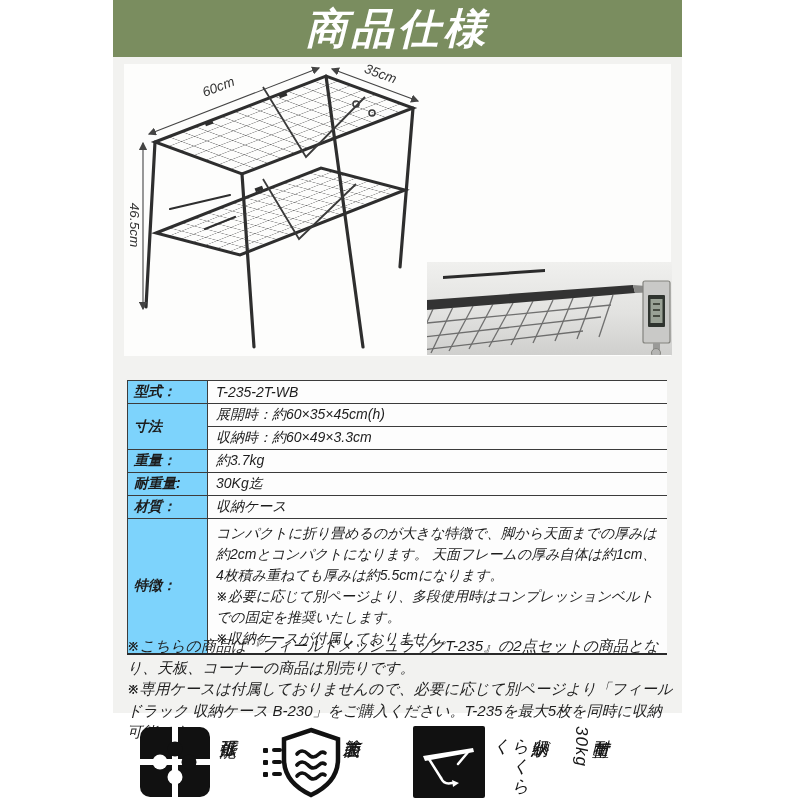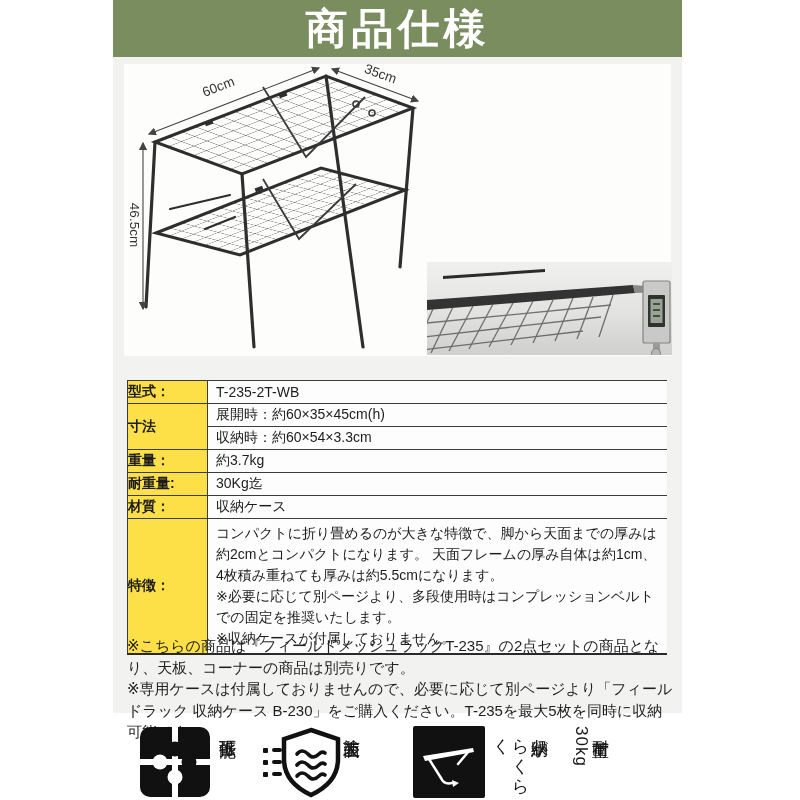"商品仕様" #page { font-style: none -> italic }
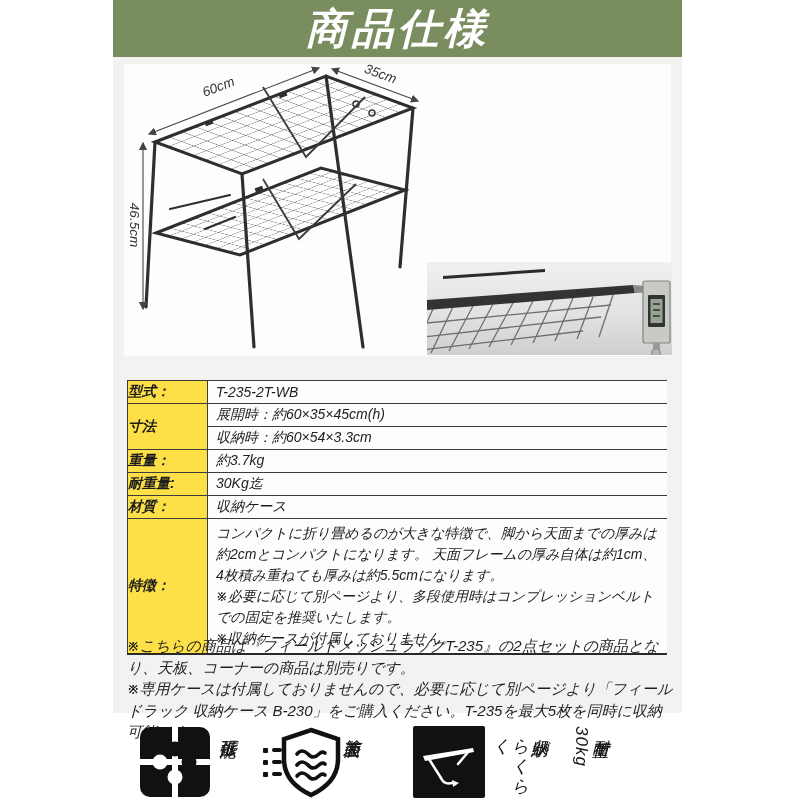"型式：" table.spec td.lbl { background: #fde047 -> #7dd3fc; padding: 2px 0 -> 2px 6px }
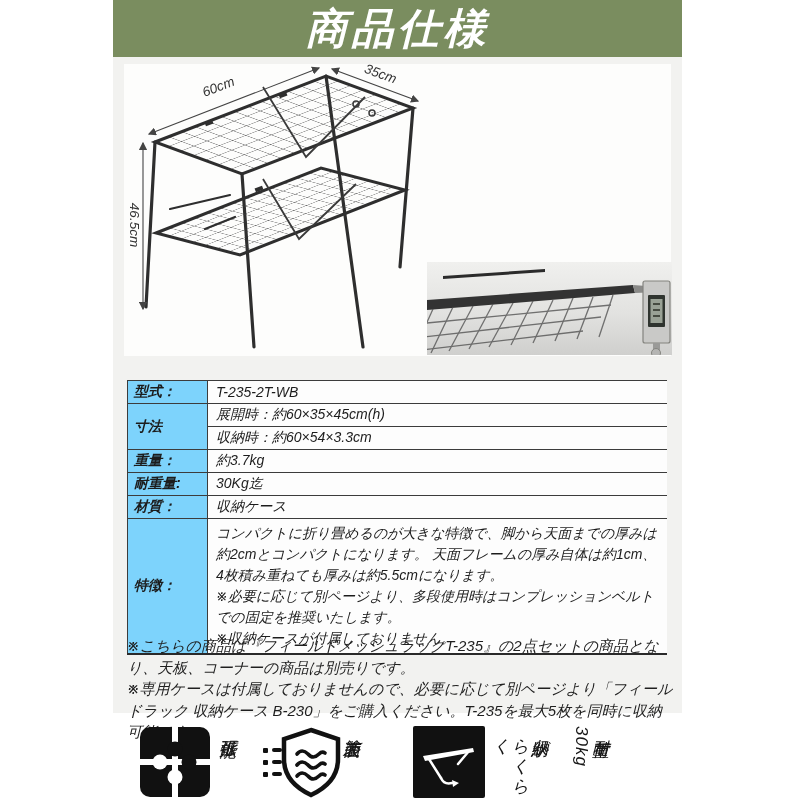"収納時：約60×54×3.3cm" td.val { text: 54 -> 49 }
